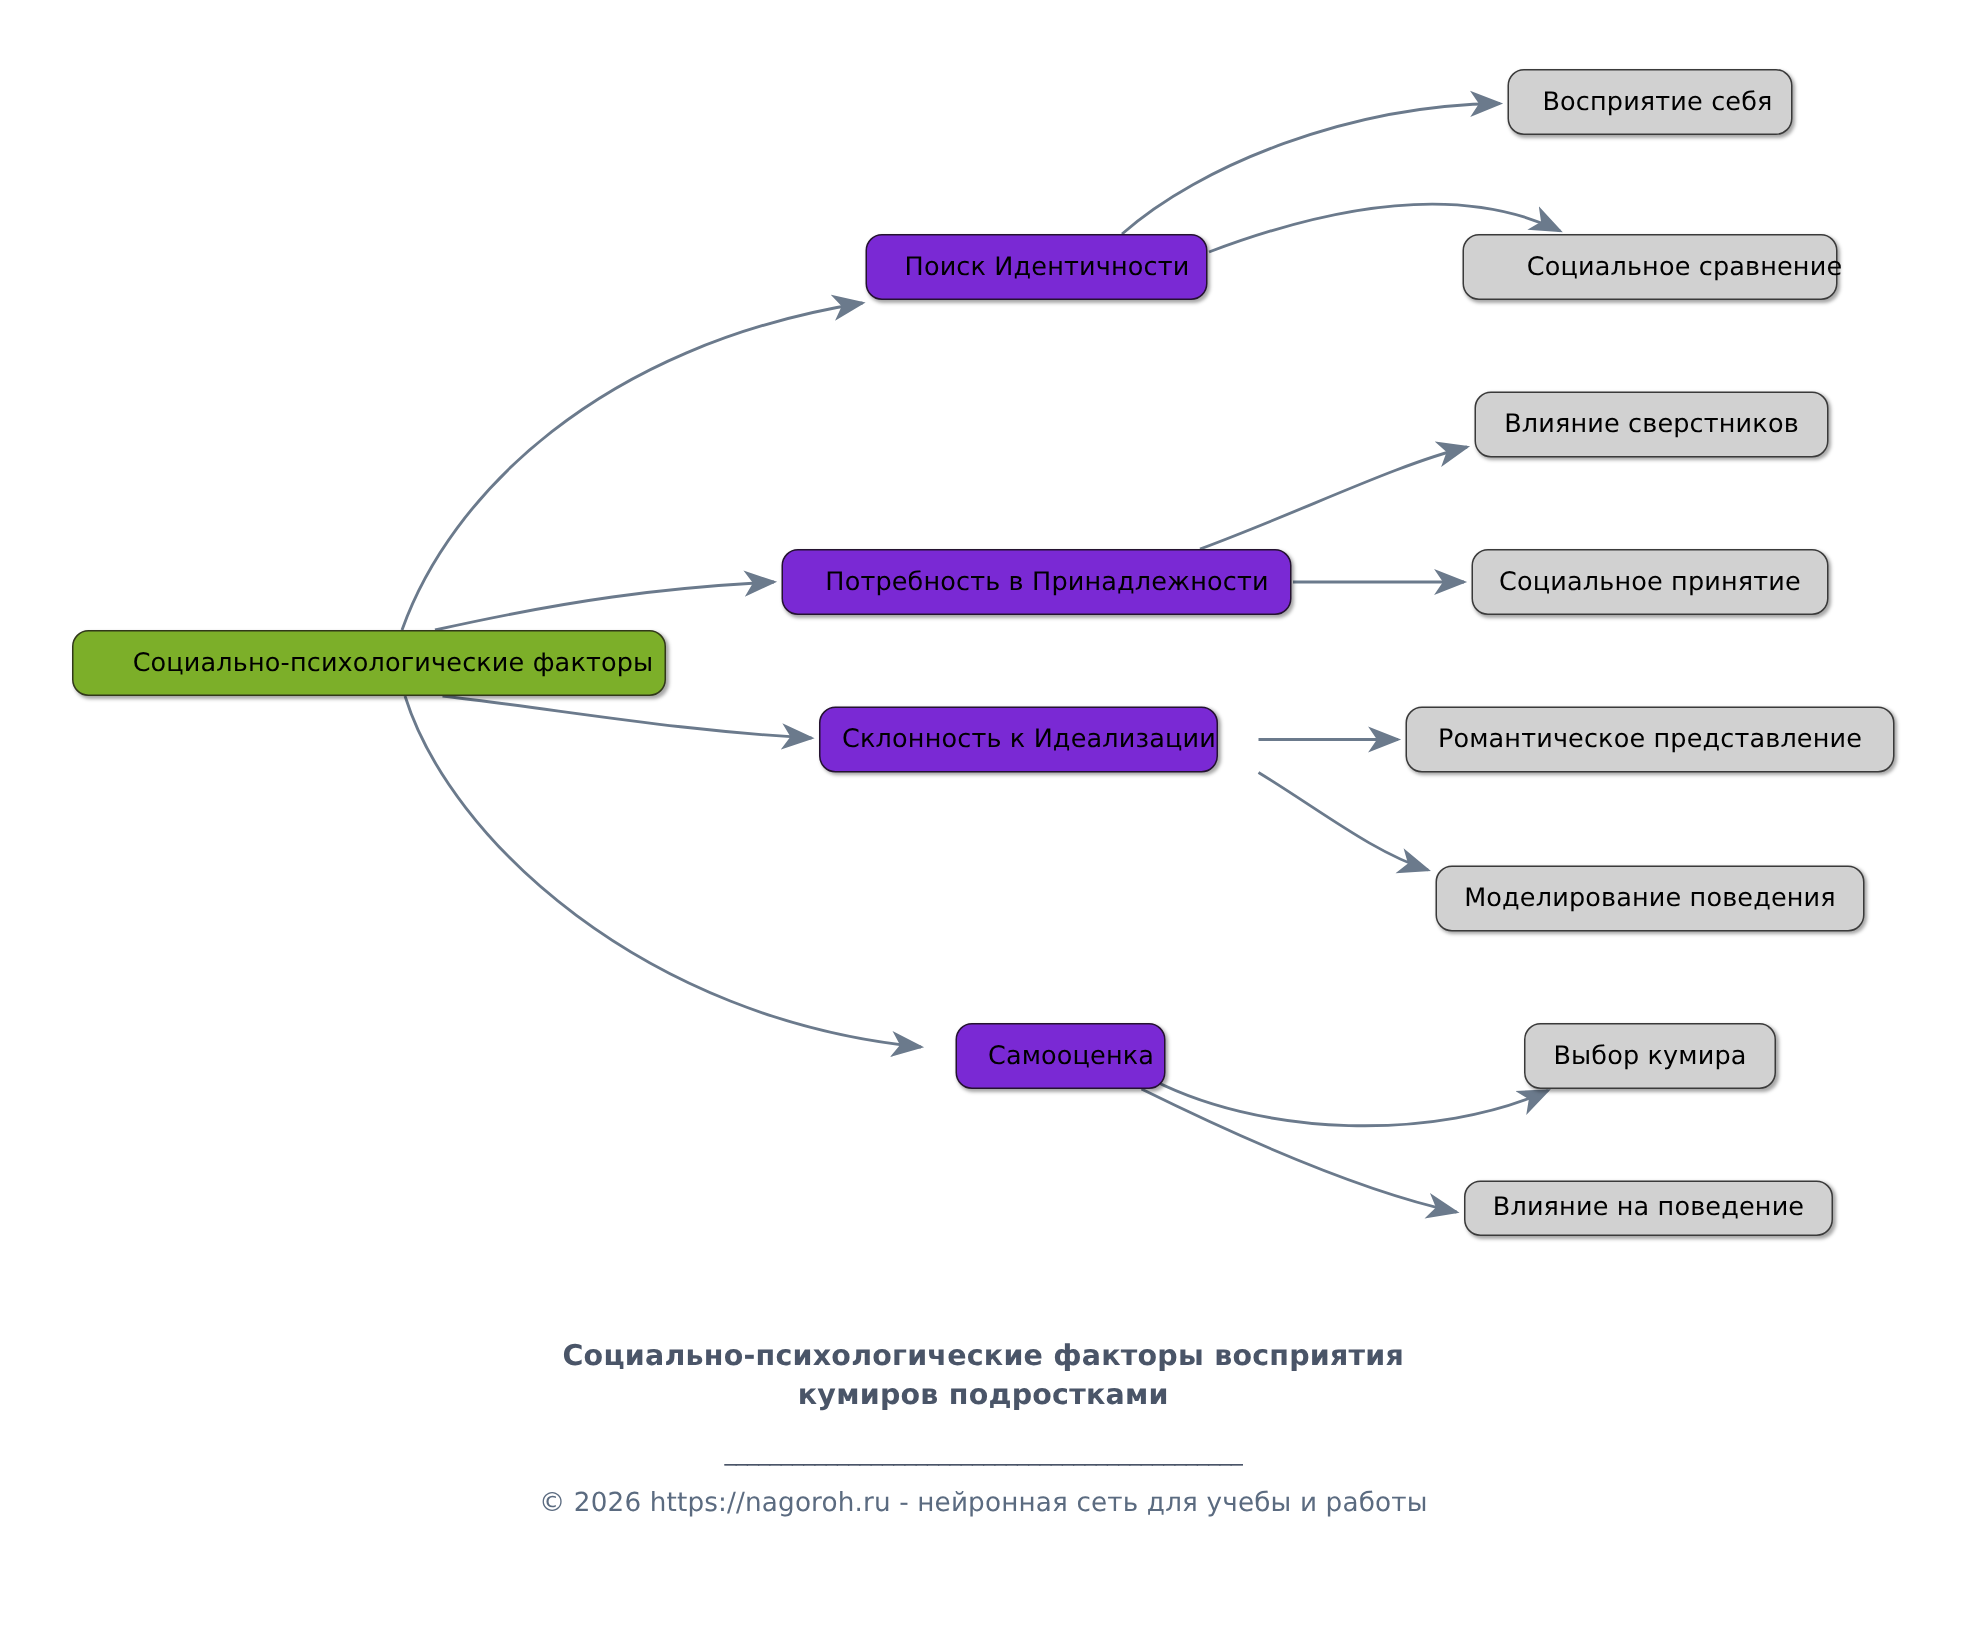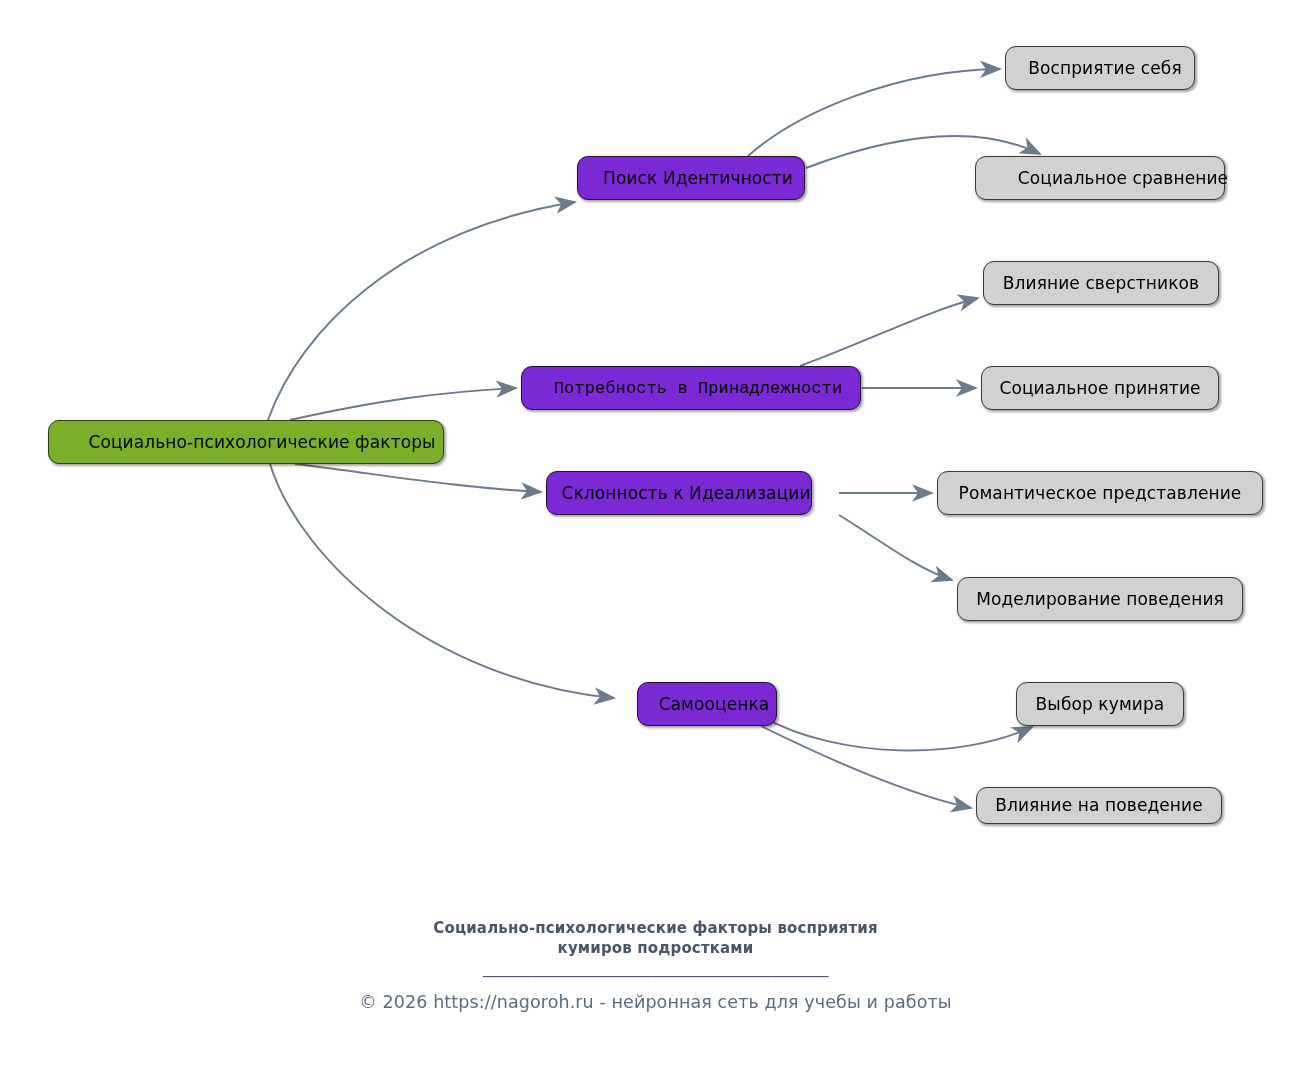"Потребность в Принадлежности" div.node { font-family: Liberation Mono, monospace -> none }
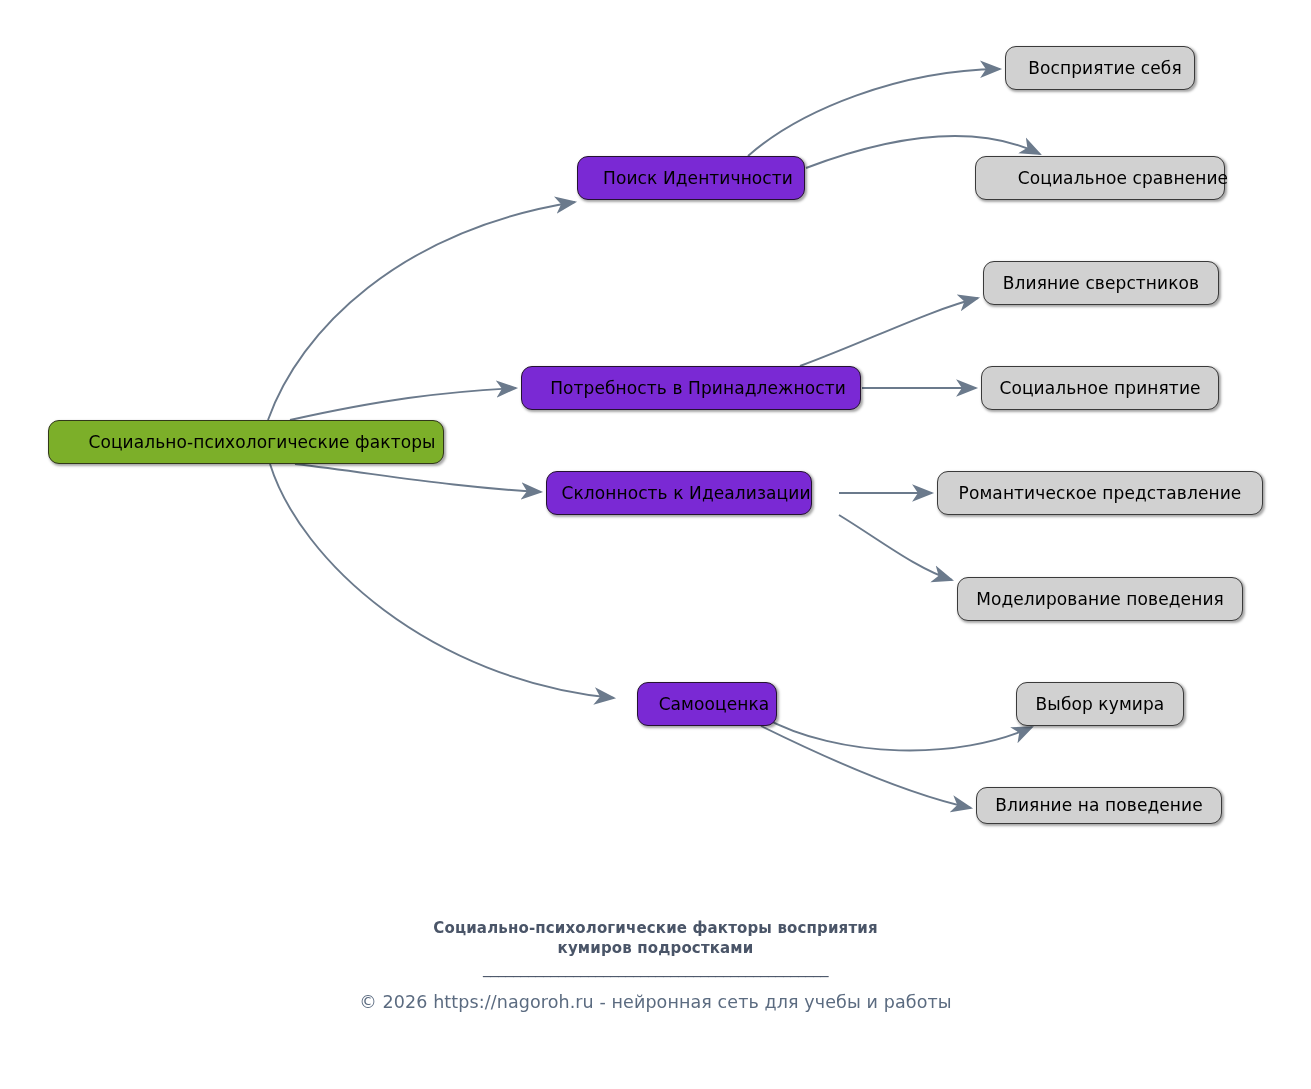"Социально-психологические факторы восприятия" .footer-title { font-size: 15px -> 19px; top: 918px -> 892px }
